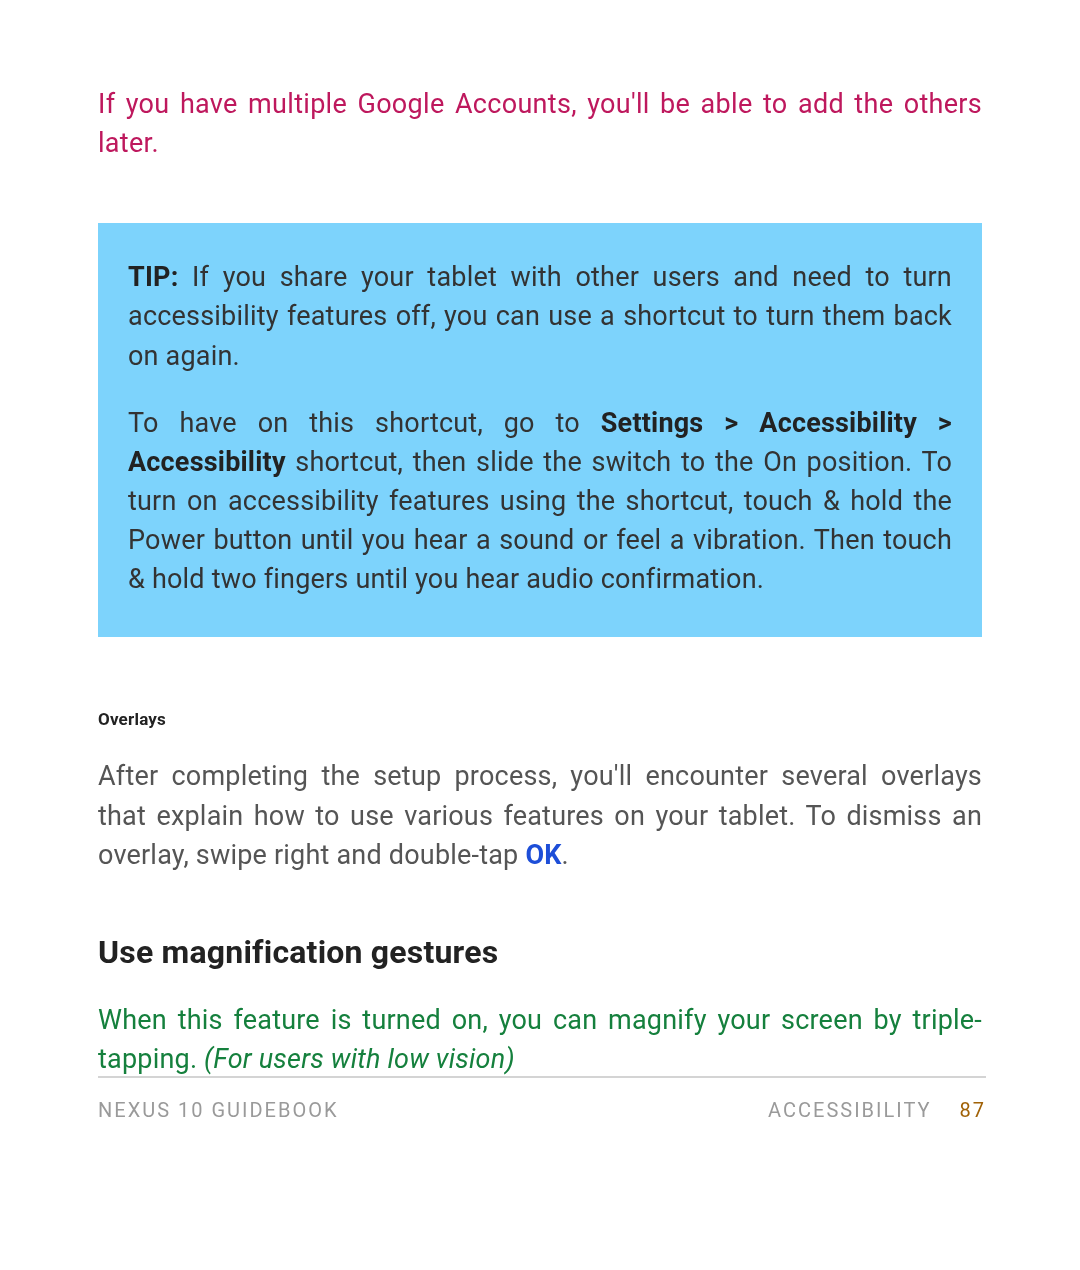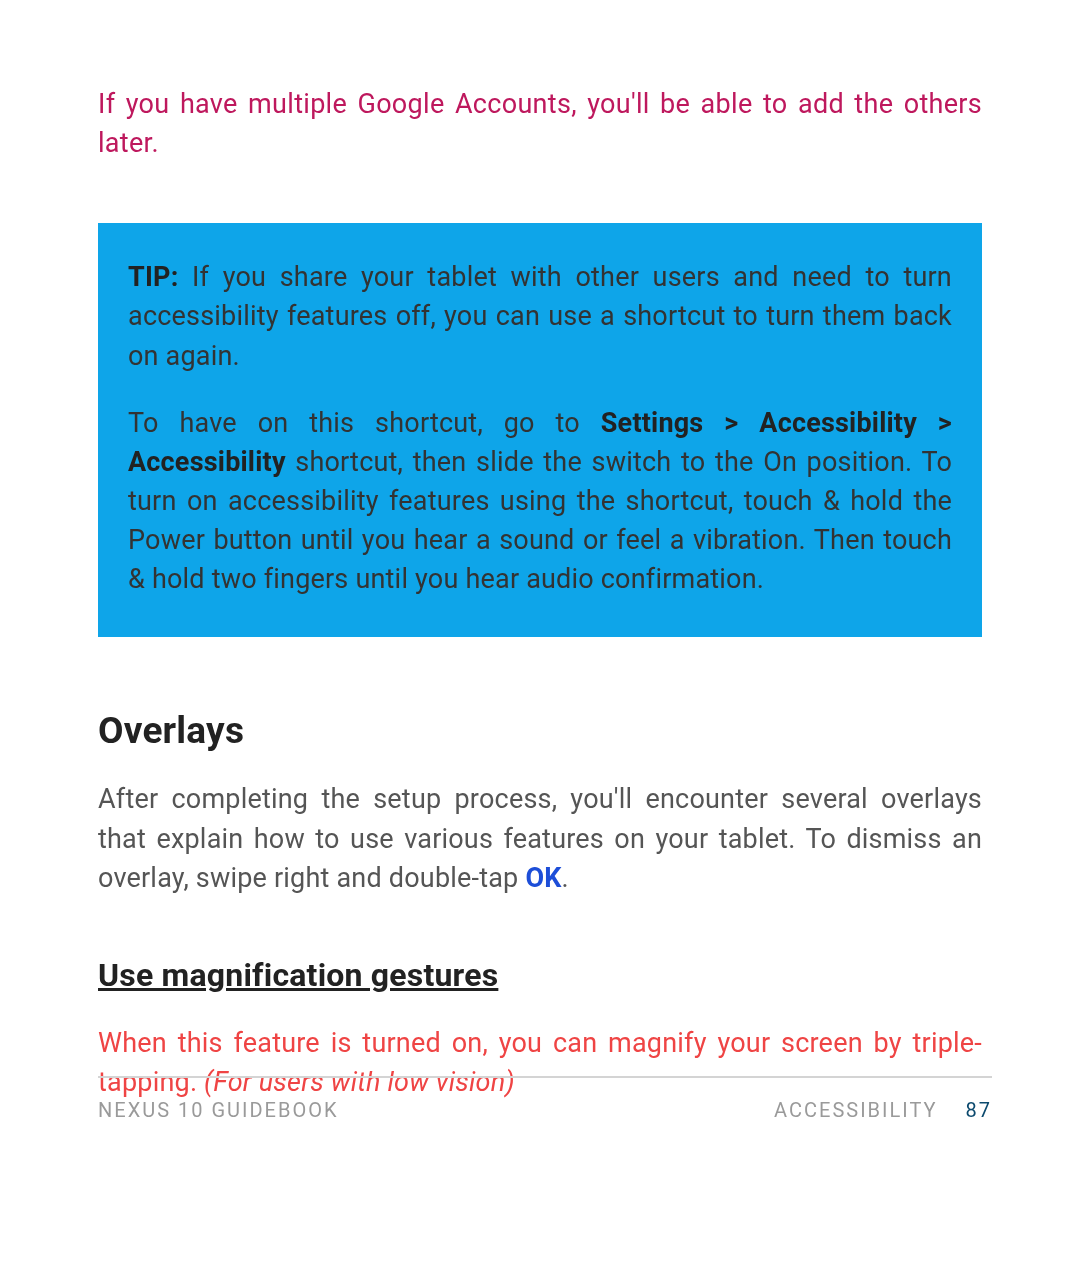"TIP: If you share your" .tip-box { background: #0ea5e9 -> #7dd3fc }
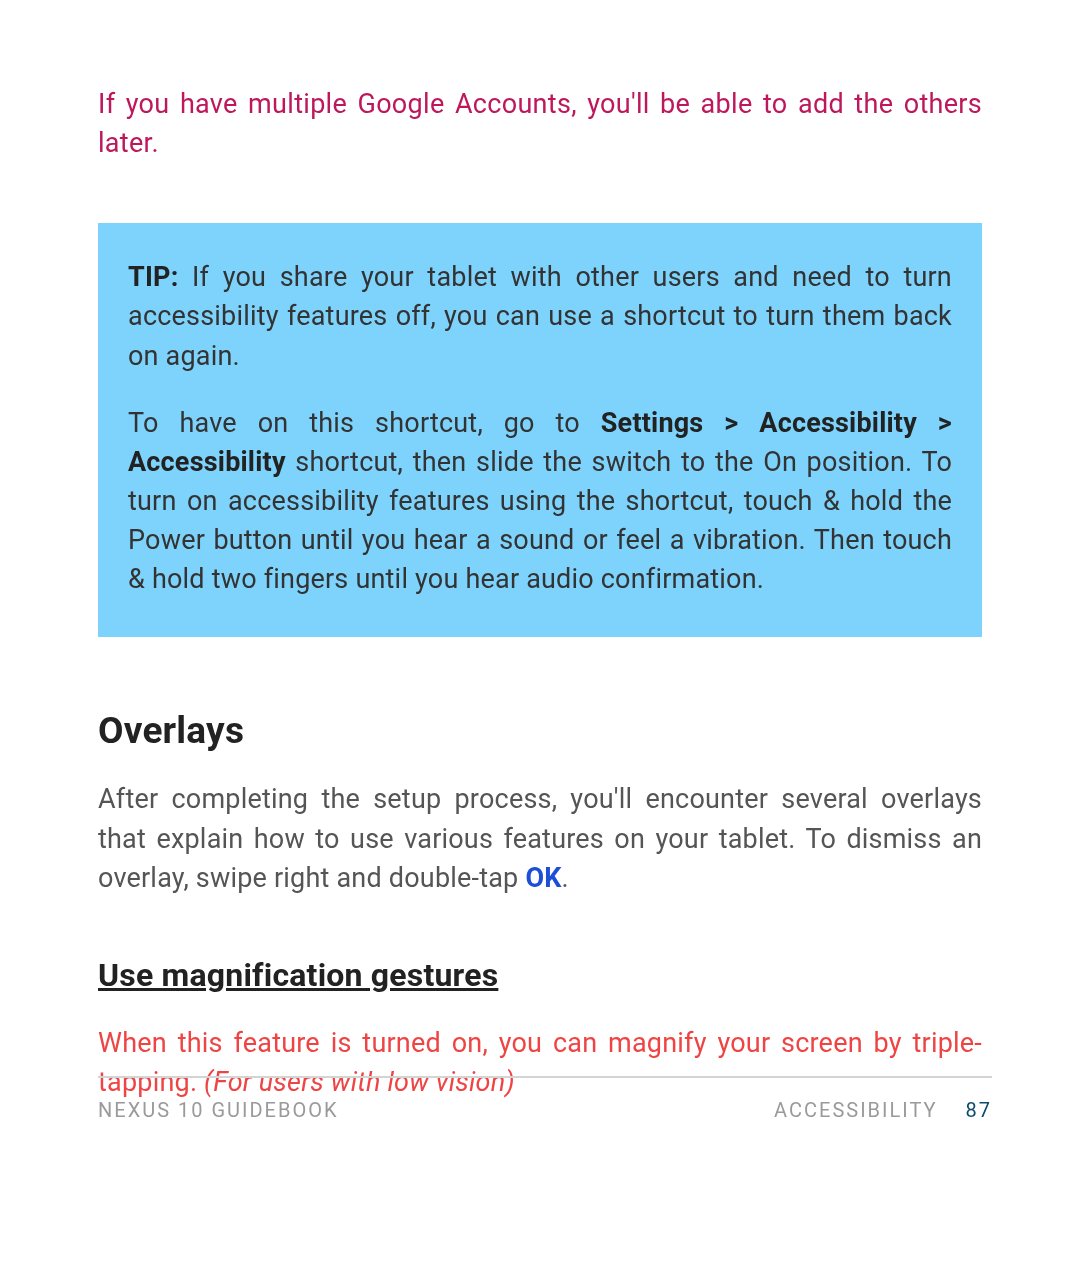"Overlays" .subheading { font-size: 37px -> 17px }
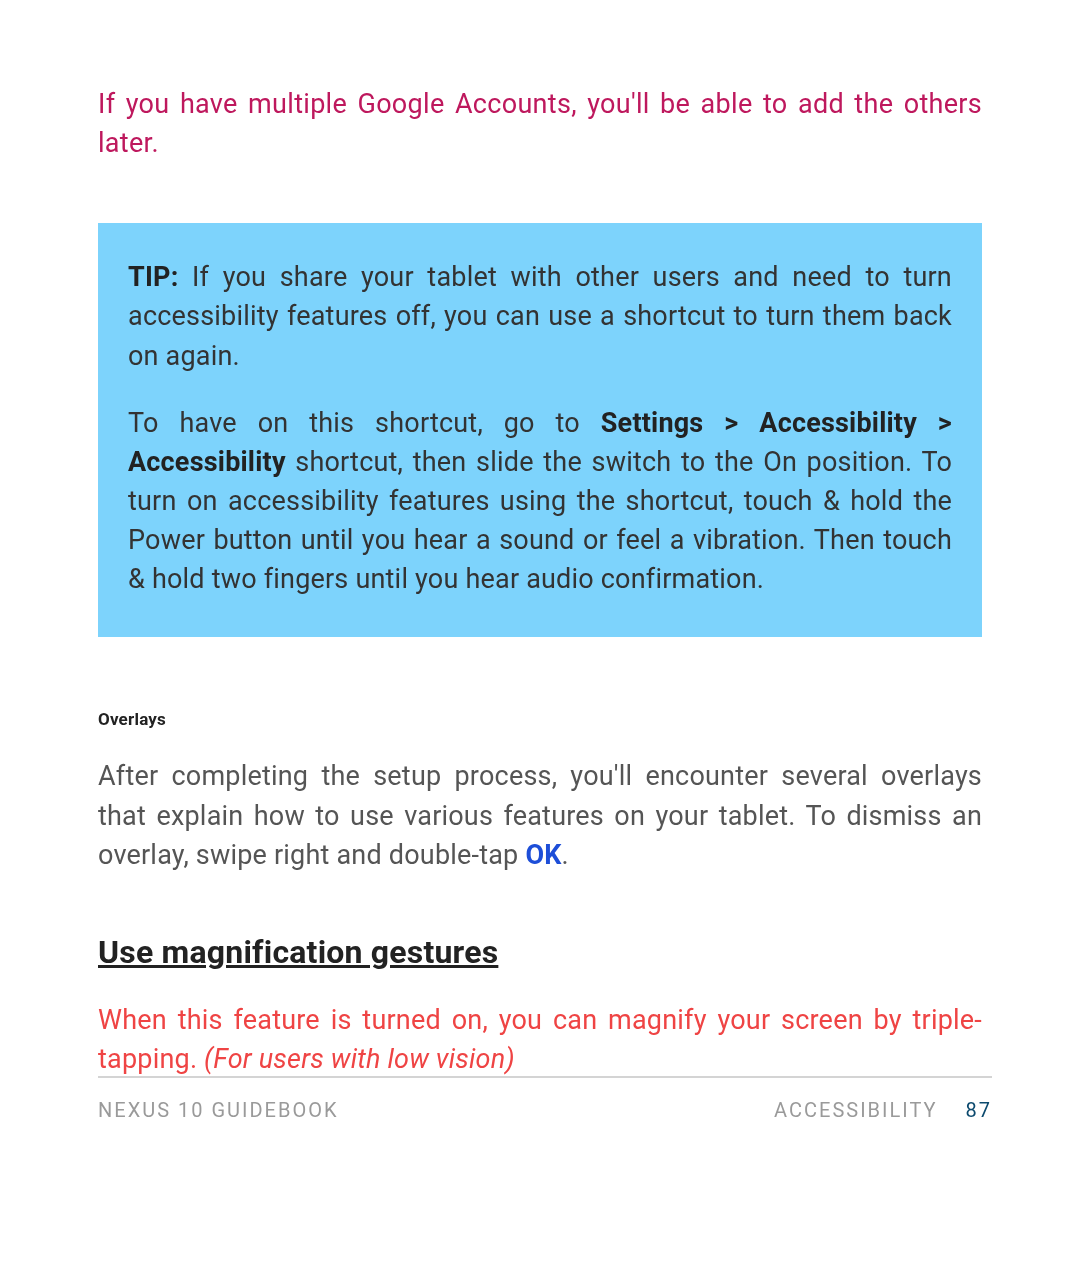"Use magnification gestures" .heading { text-decoration: underline -> none }
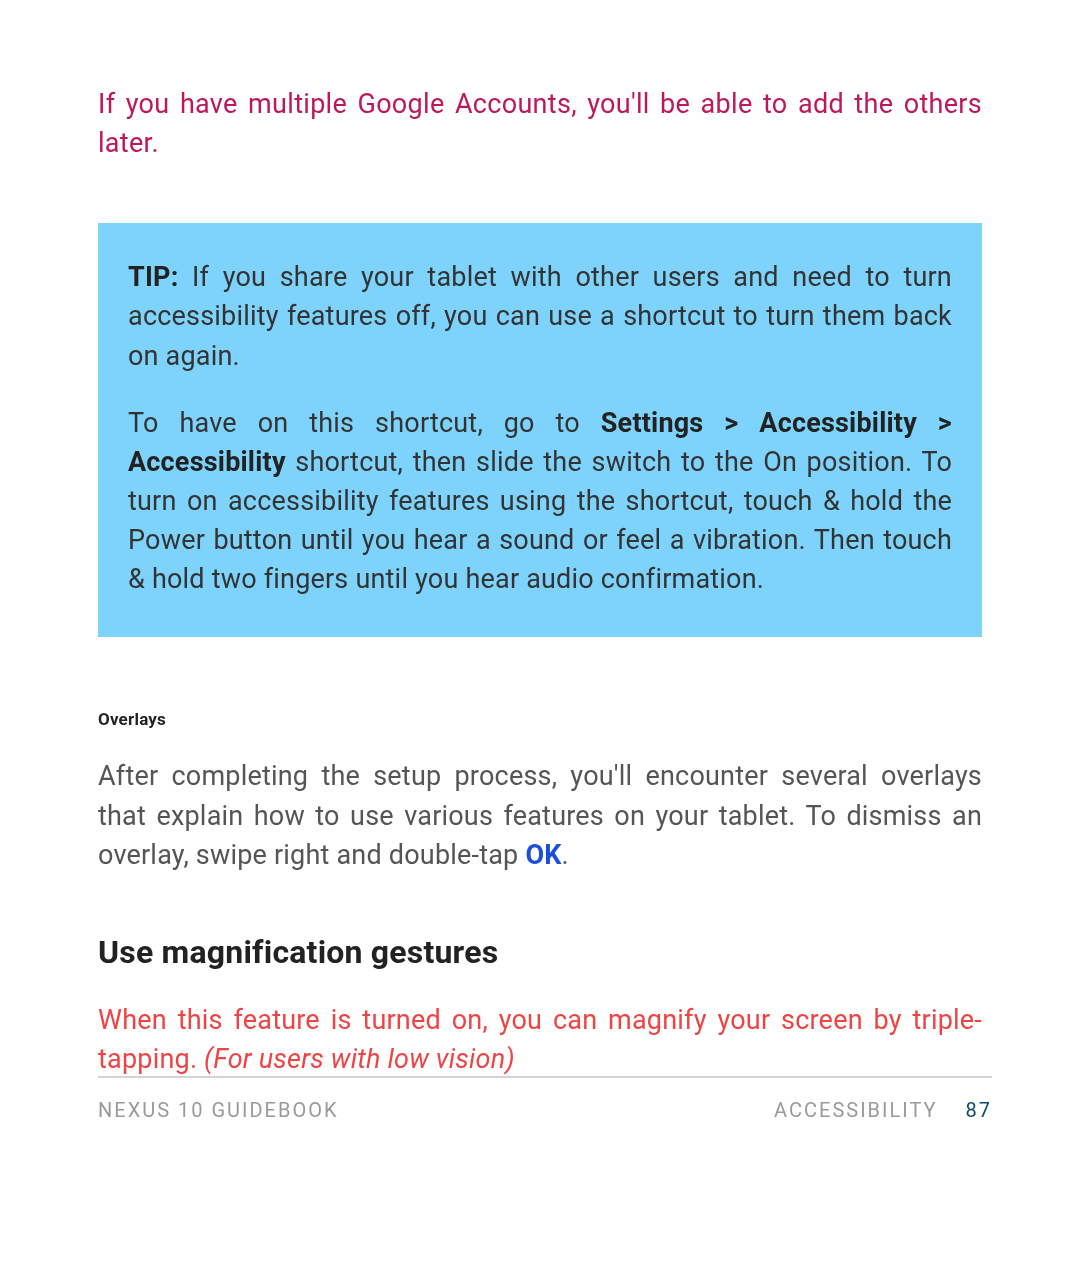"When this feature is turned" .body-text-2 { color: #ef4444 -> #15803d }
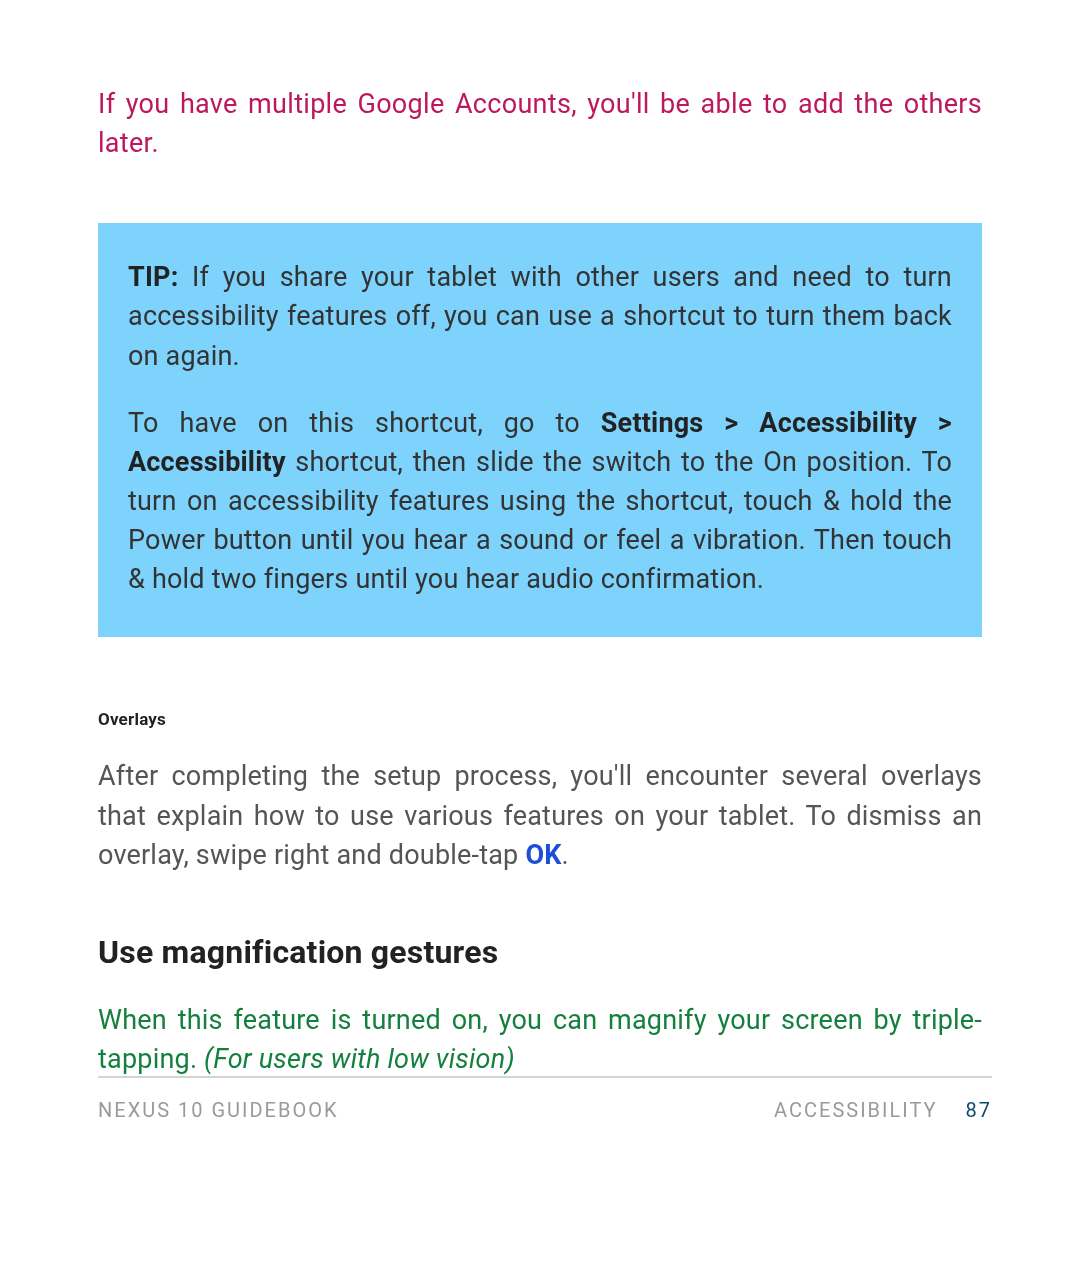"NEXUS 10 GUIDEBOOK" .footer { right: 88px -> 94px }
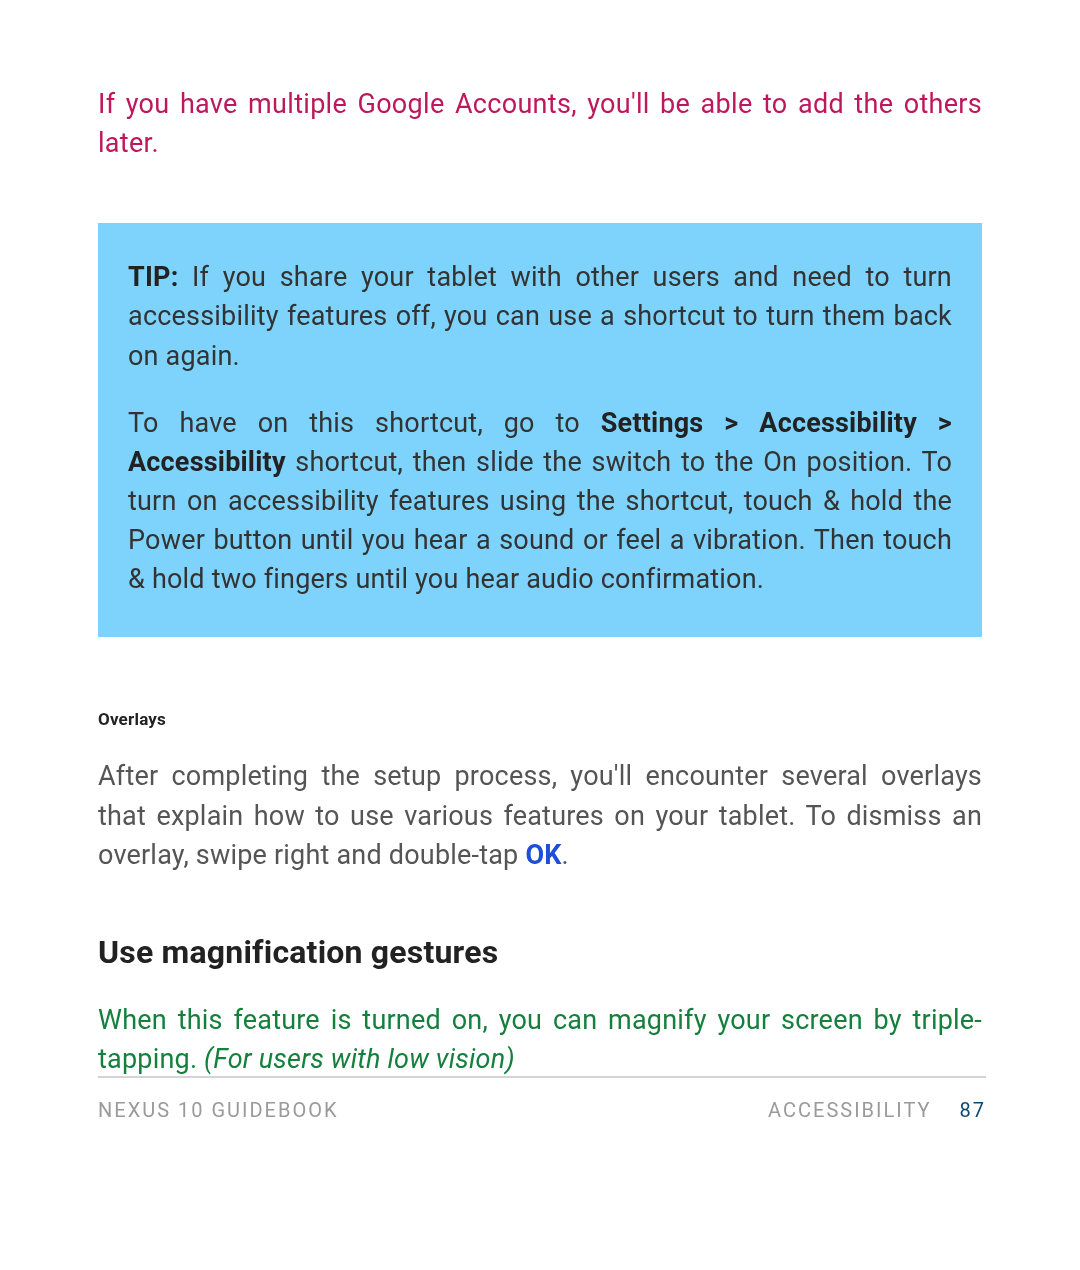"87" .page-num { color: #0c4a6e -> #a16207 }
